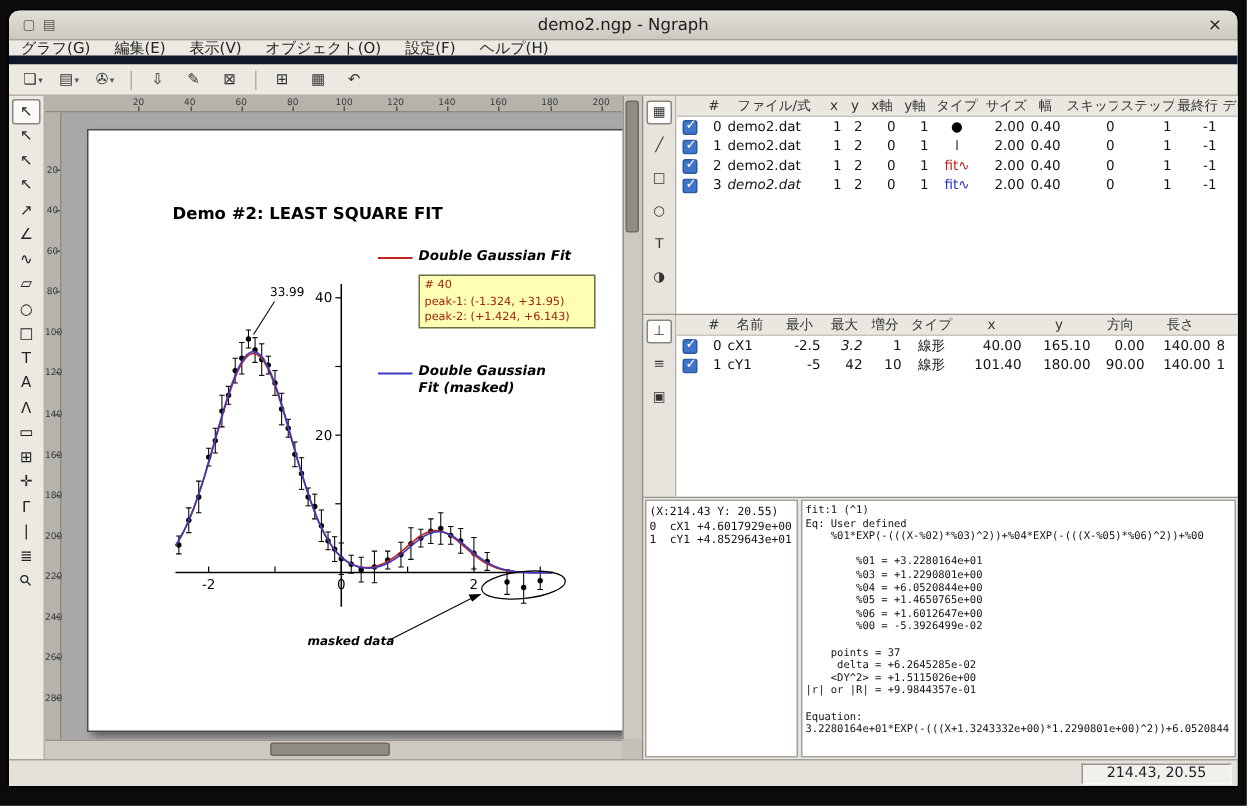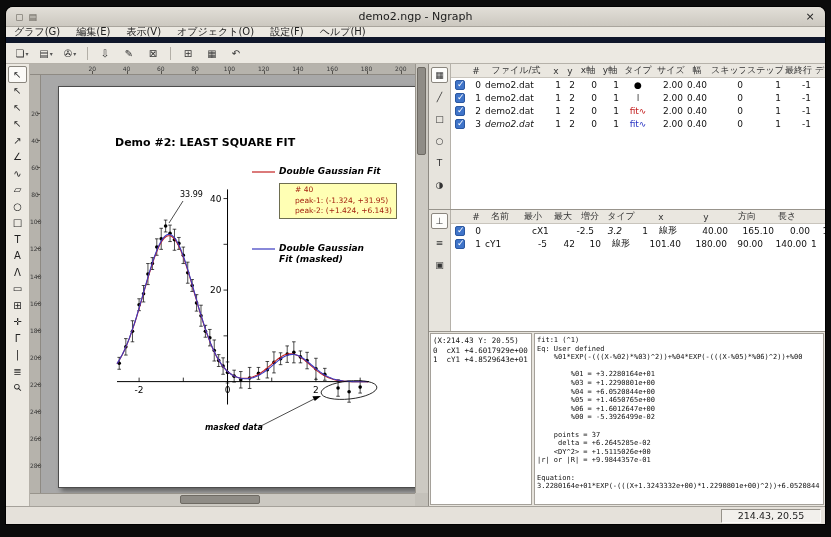"# 40" .info-box { padding: 1px 15px -> 1px 3px }
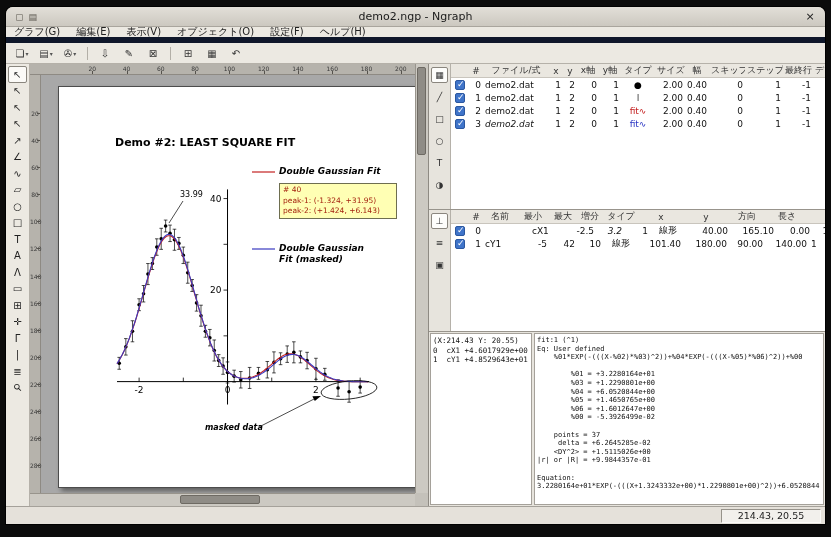"cX1" div.td { margin-left: 47px -> none }
